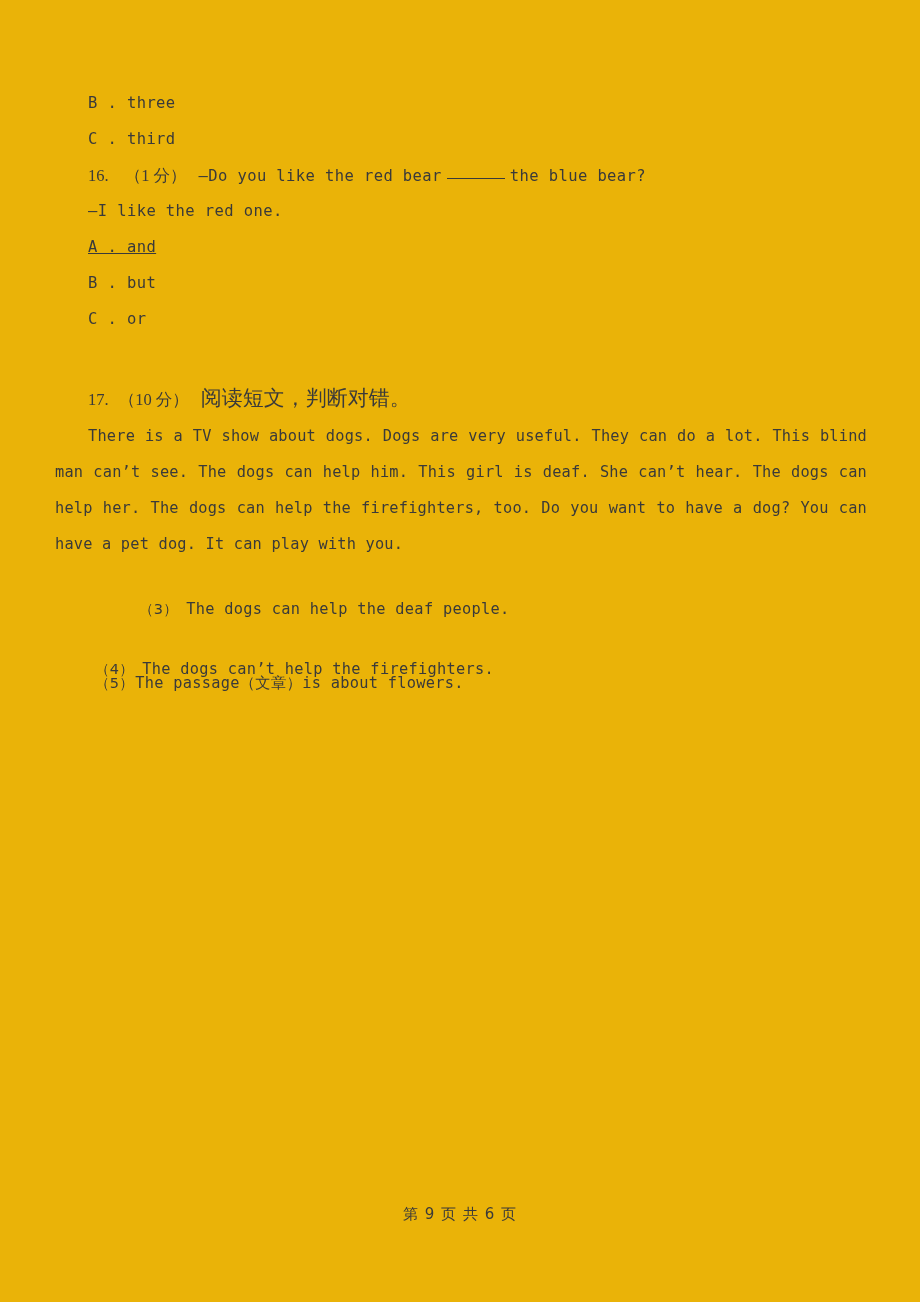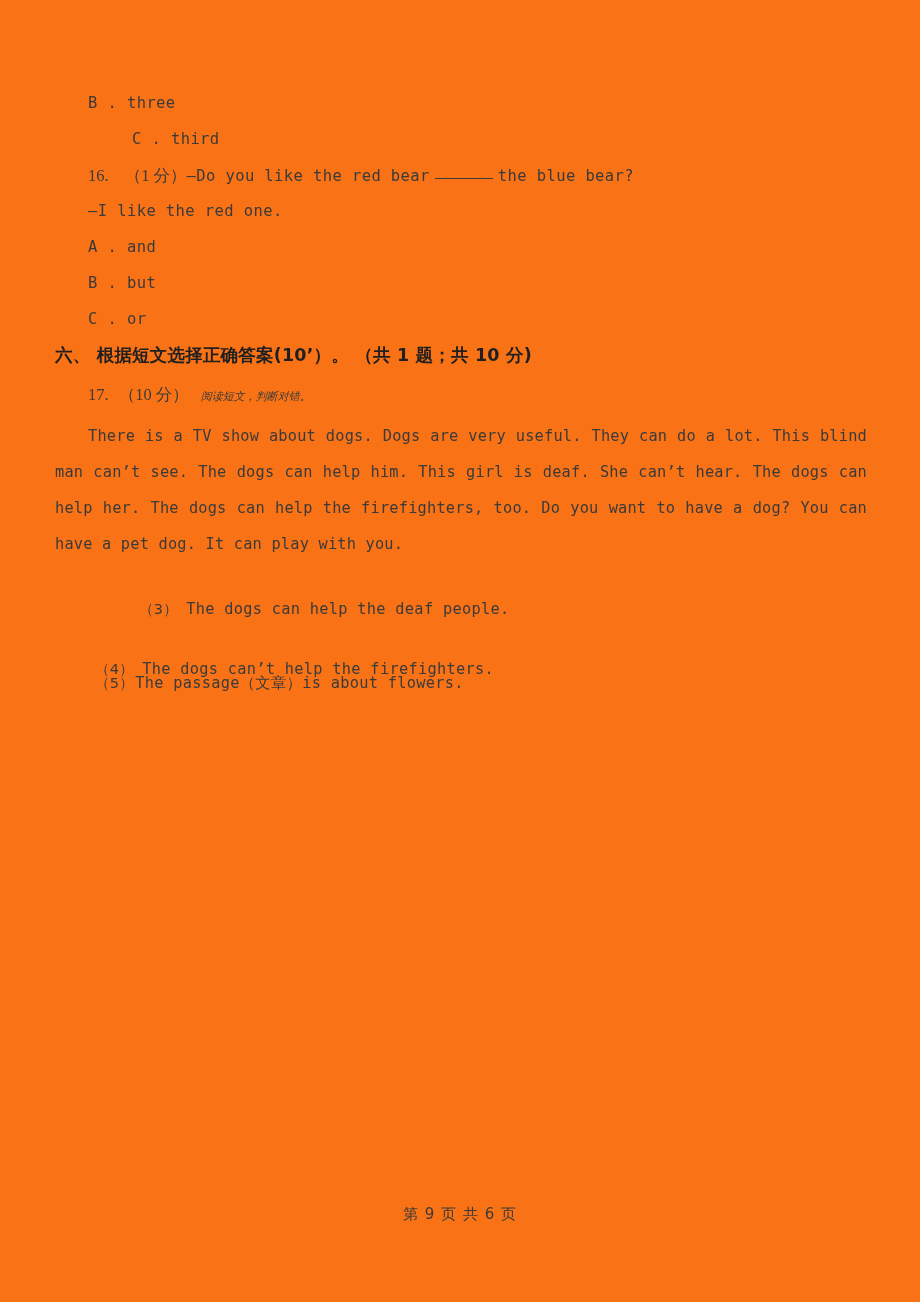"B . three" .page { background: #f97316 -> #eab308 }
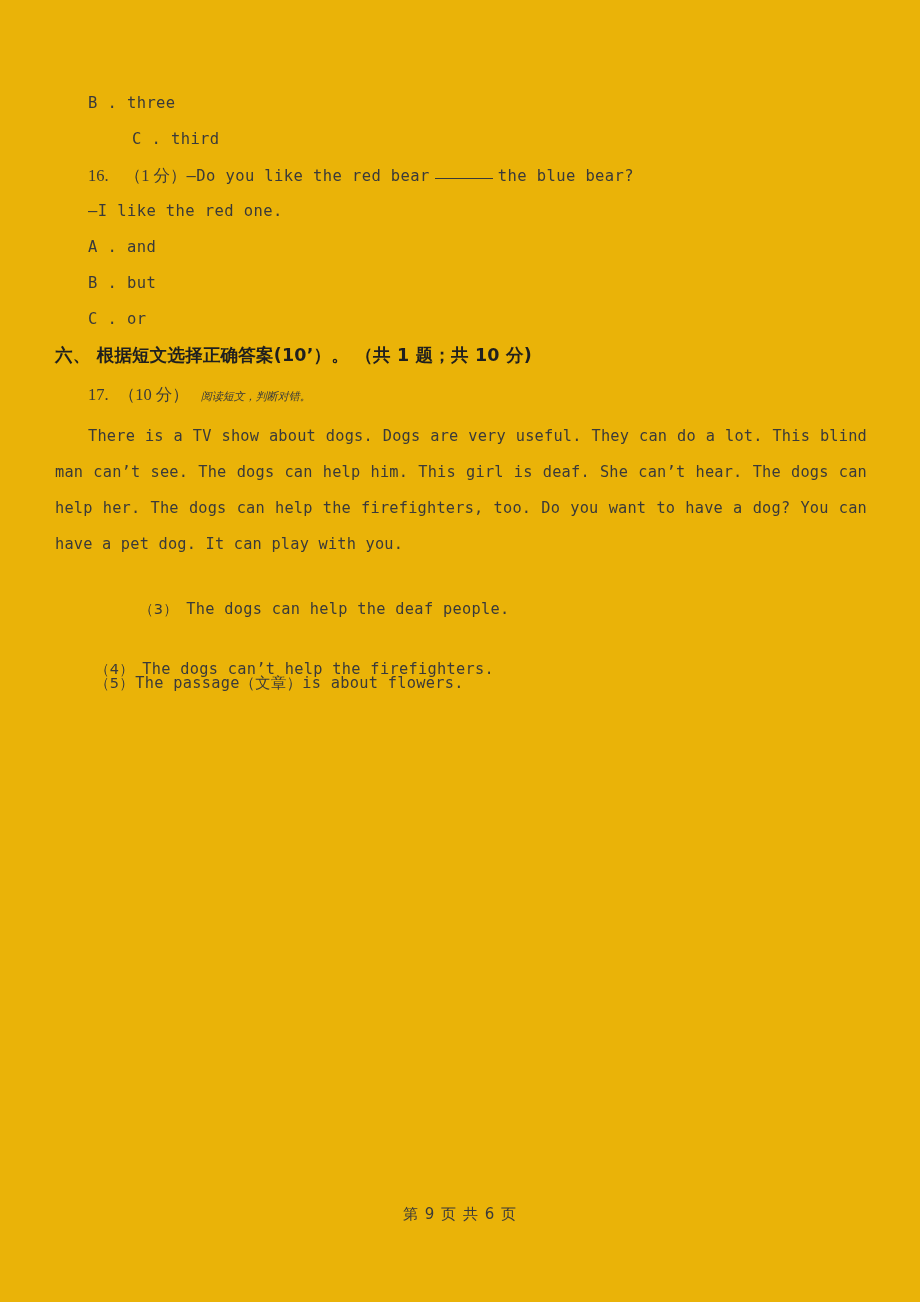"C . third" div.line { margin-left: 44px -> none }
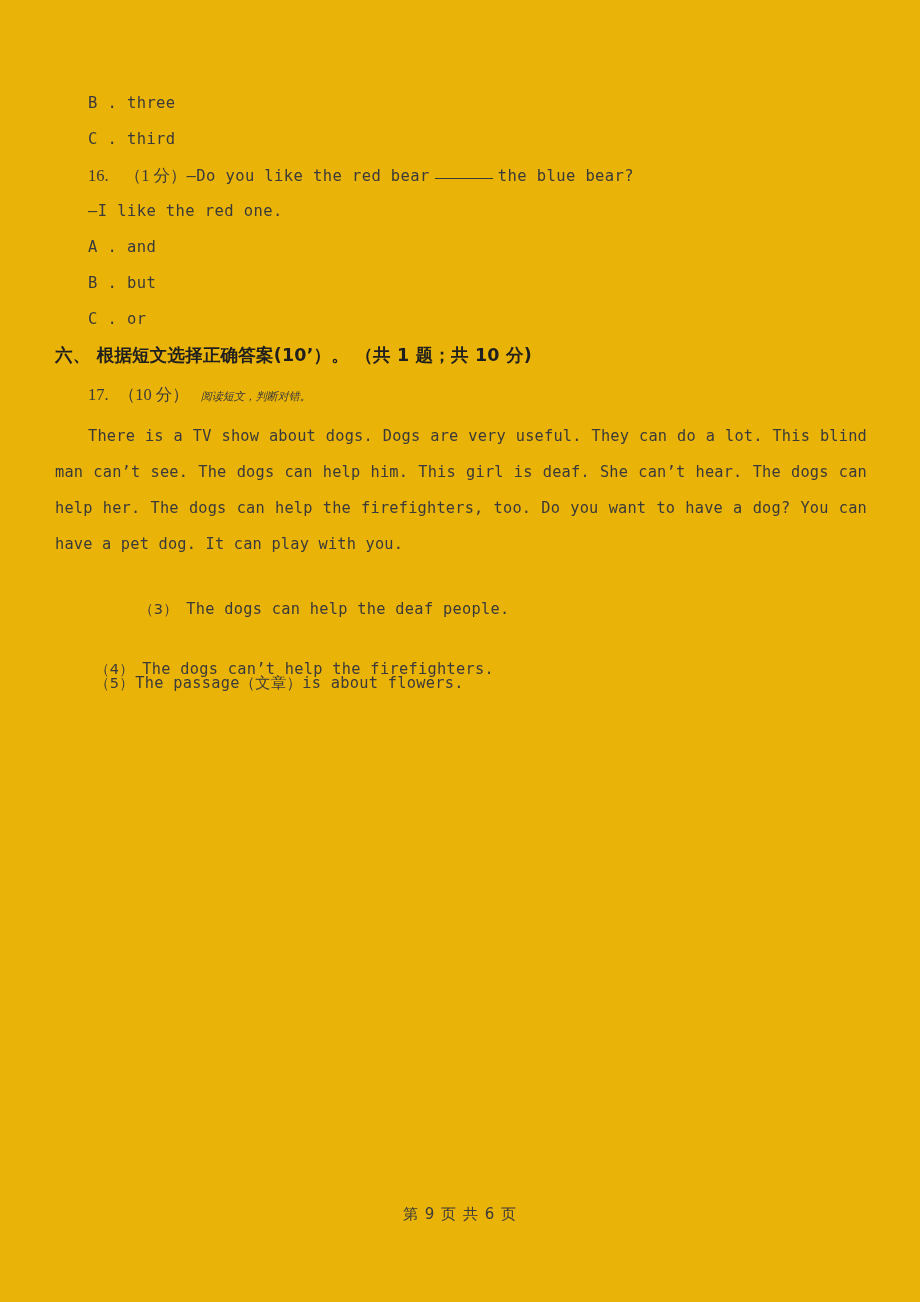"—Do you like the red" span.mono { margin-left: 0 -> 12px }
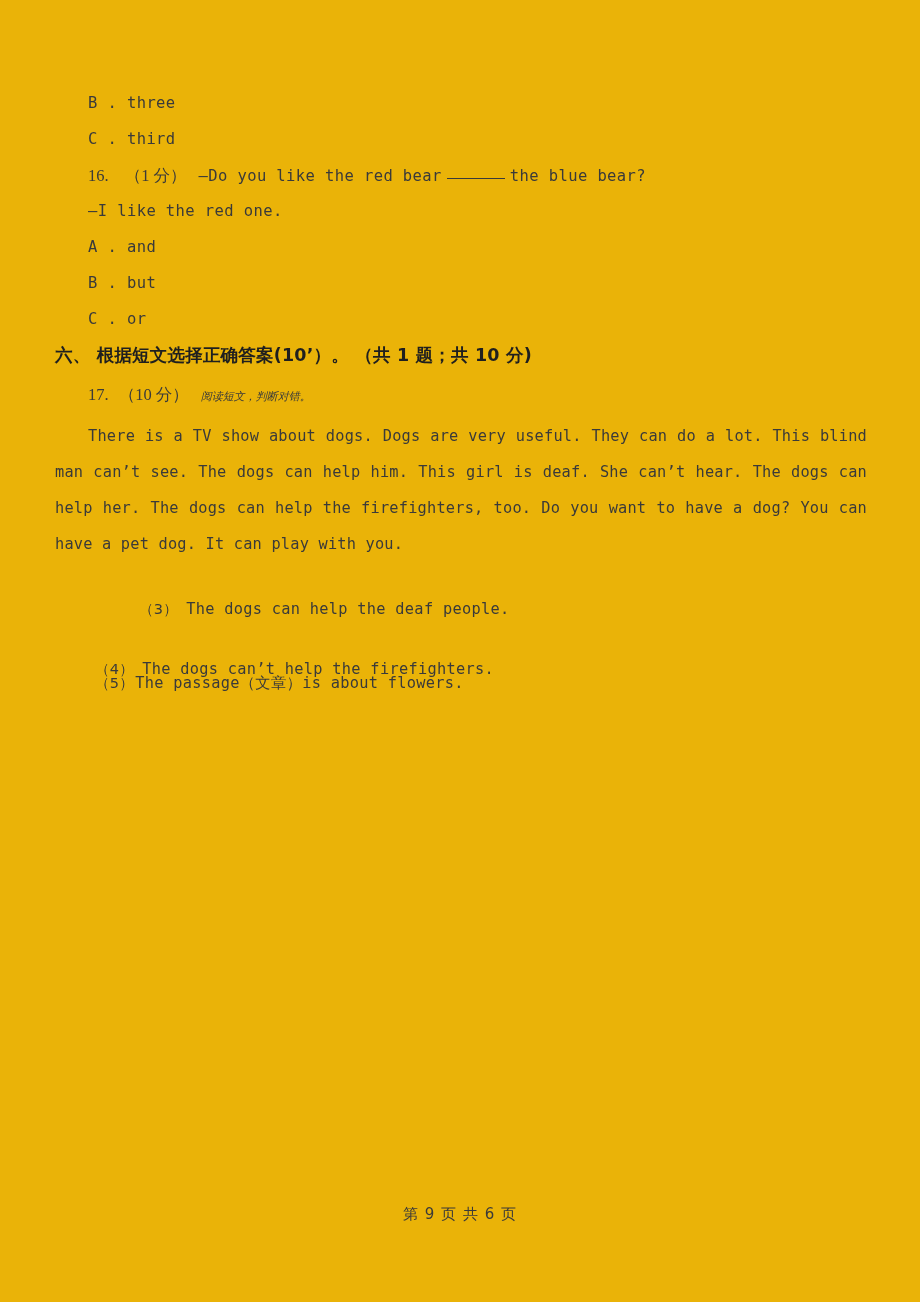"A . and" div.line { text-decoration: none -> underline }
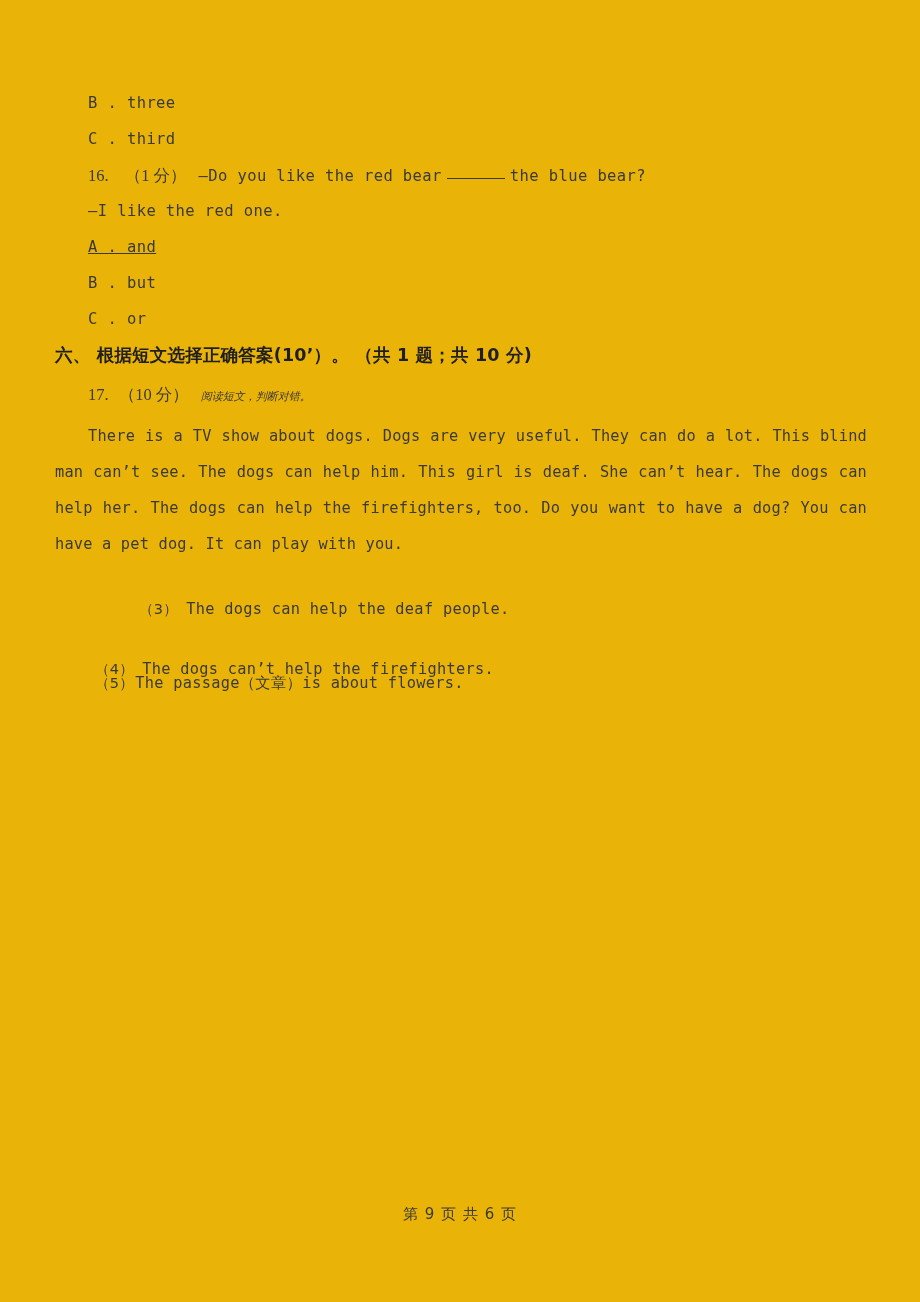"六、 根据短文选择正确答案(10’）。 （共 1 题；共" div.section-heading { html: <div>六、 根据短文选择正确答案(10’）。 （共 1 题；共 10 分)</div> -> none }
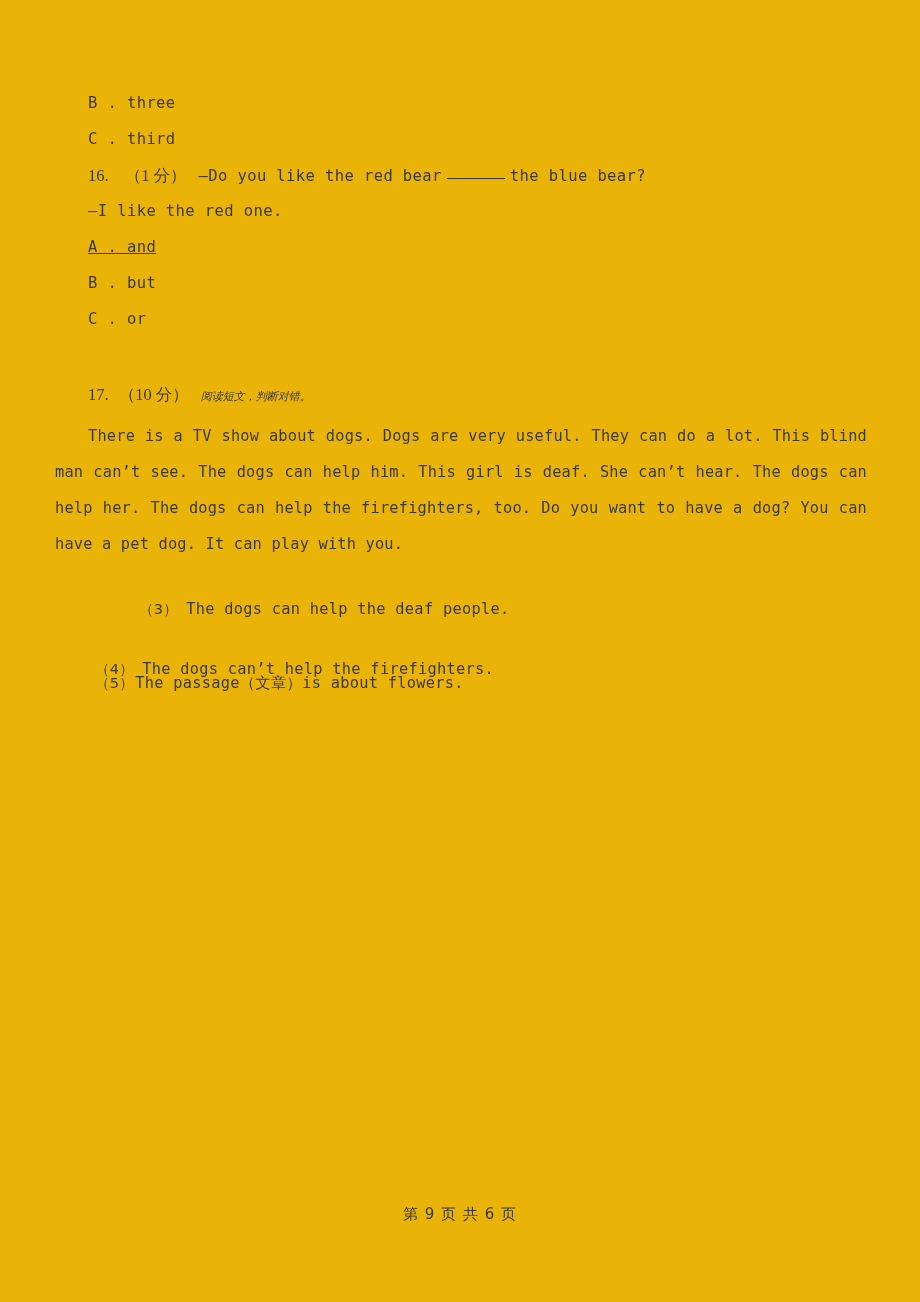"阅读短文，判断对错。" .cjk { font-size: 11px -> 21px; font-style: italic -> none }
